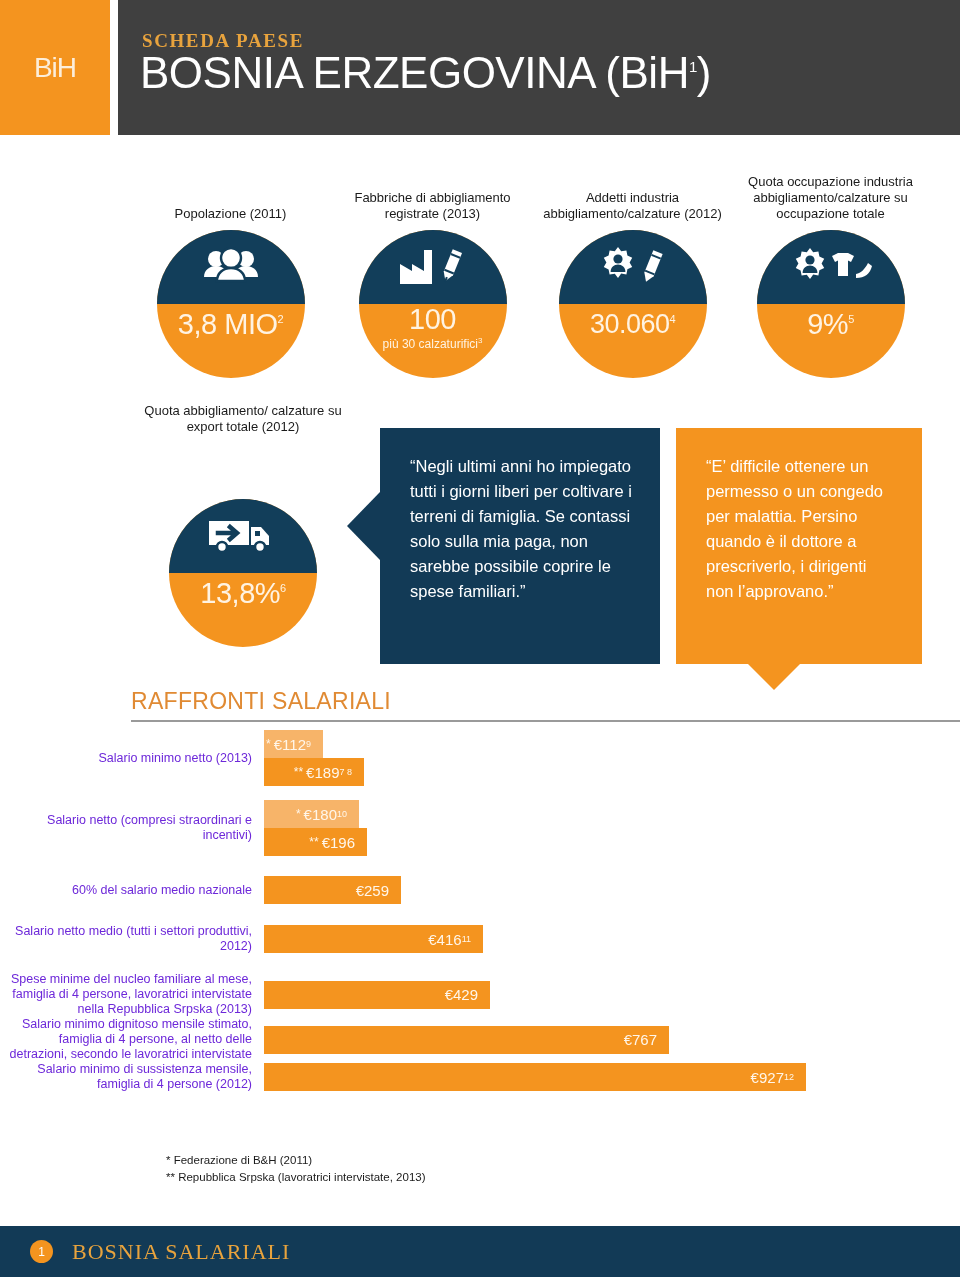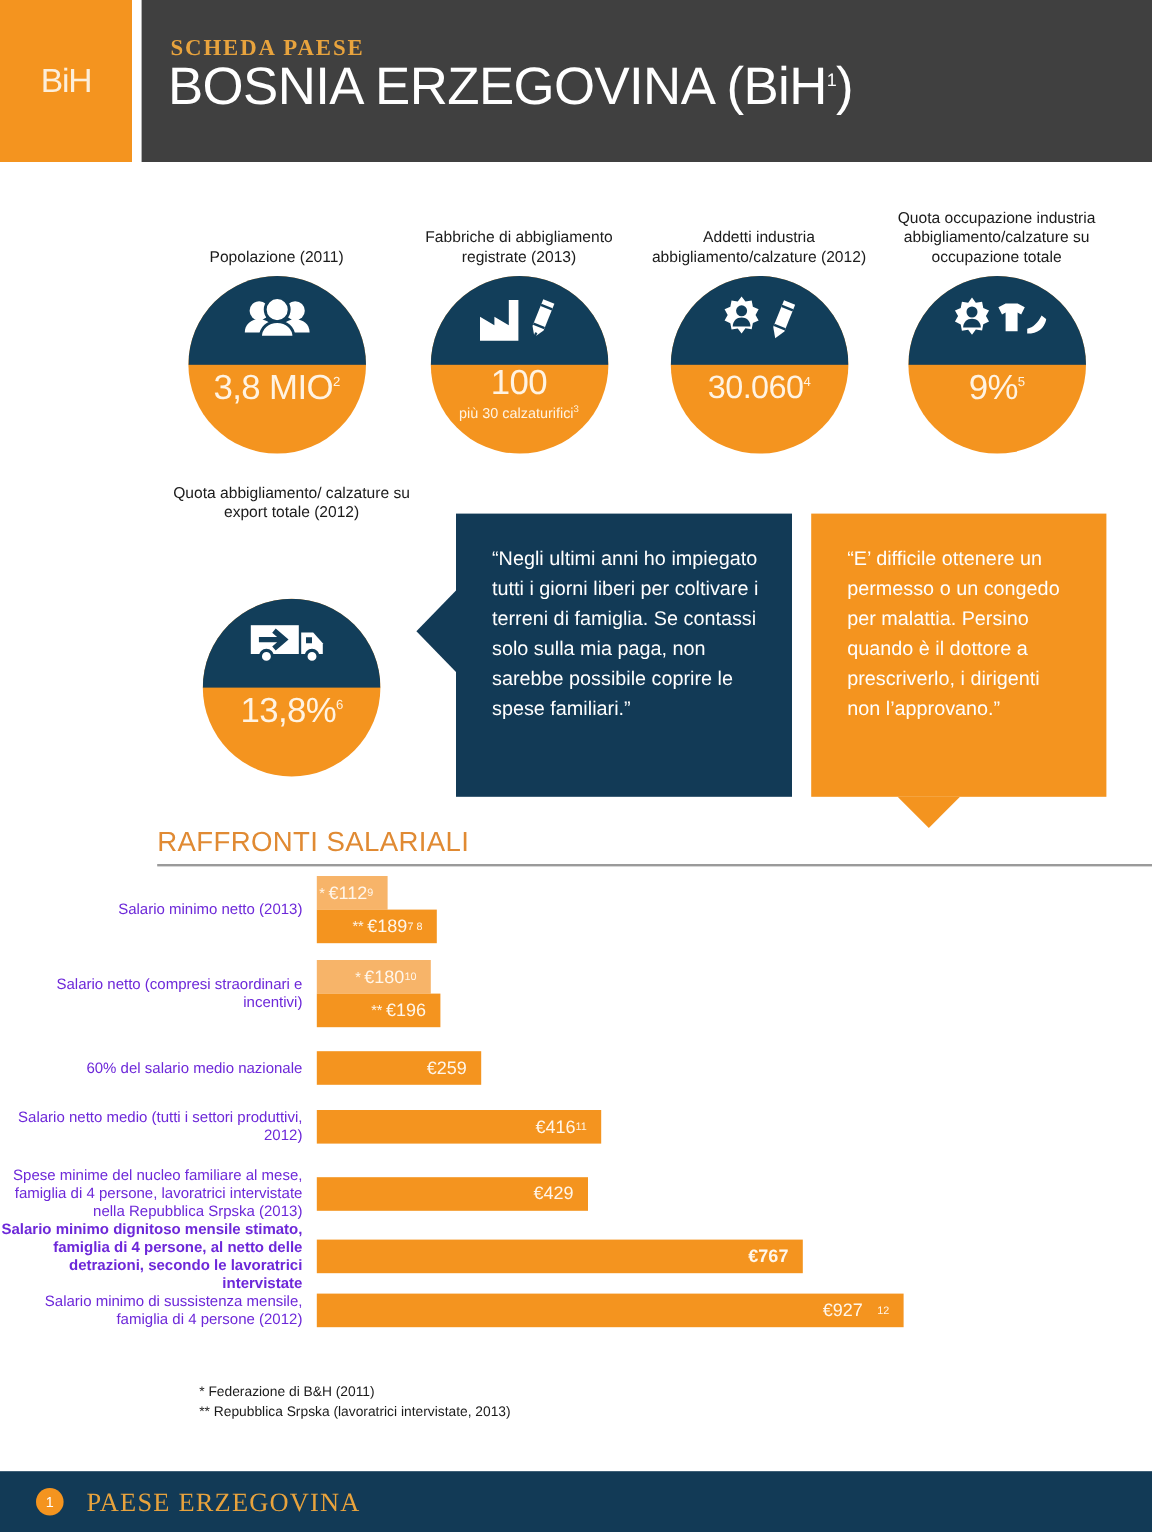"€416" div.bar { width: 237px -> 219px }
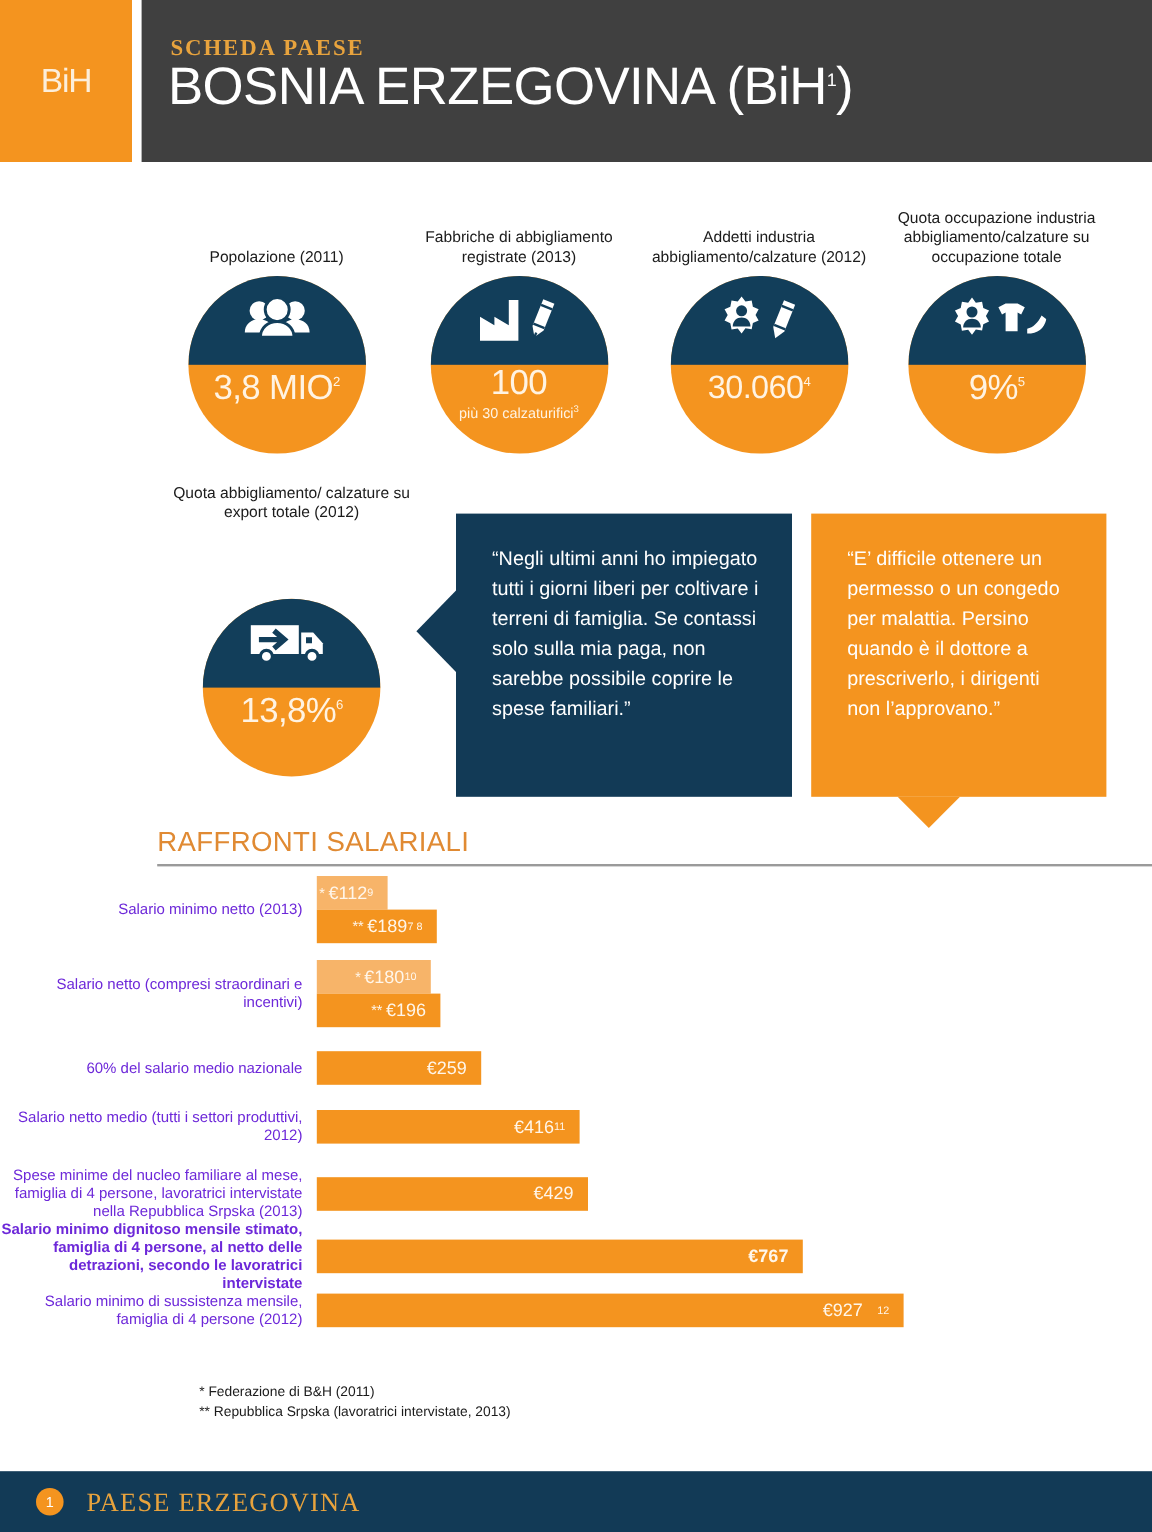"Salario minimo dignitoso mensile" div.row { font-weight: bold -> none }
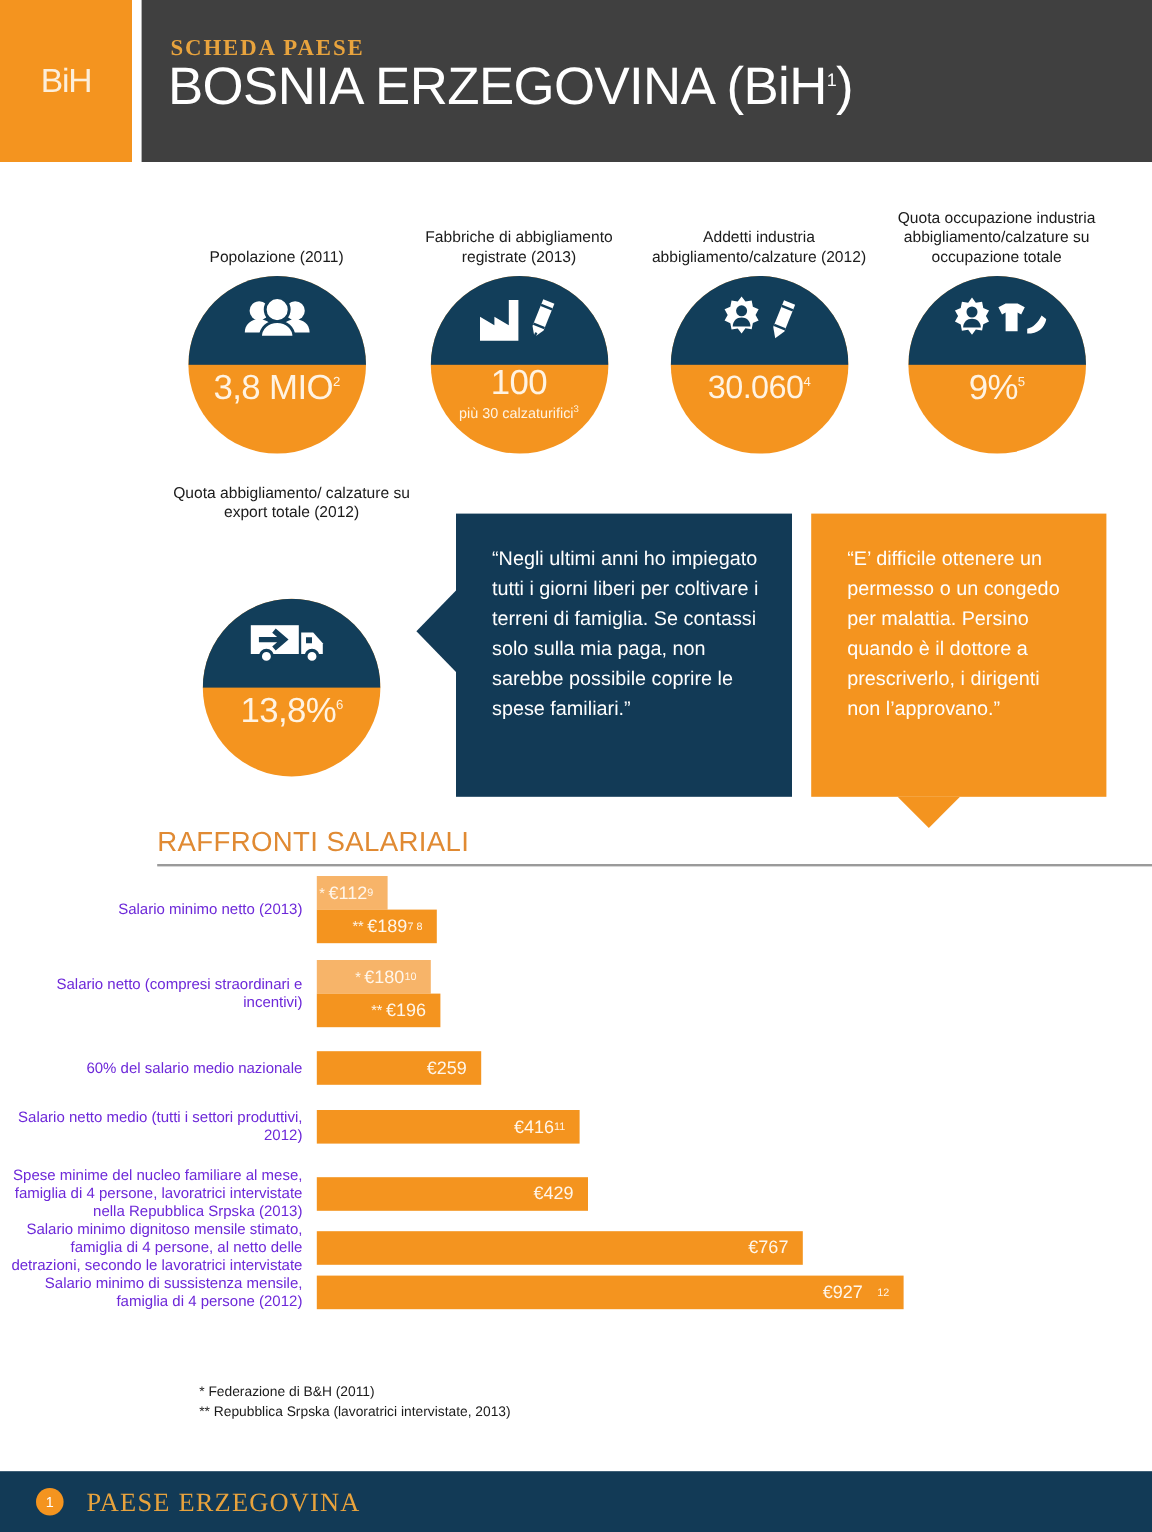"€927" div.bar { gap: 12px -> none; width: 489px -> 542px }
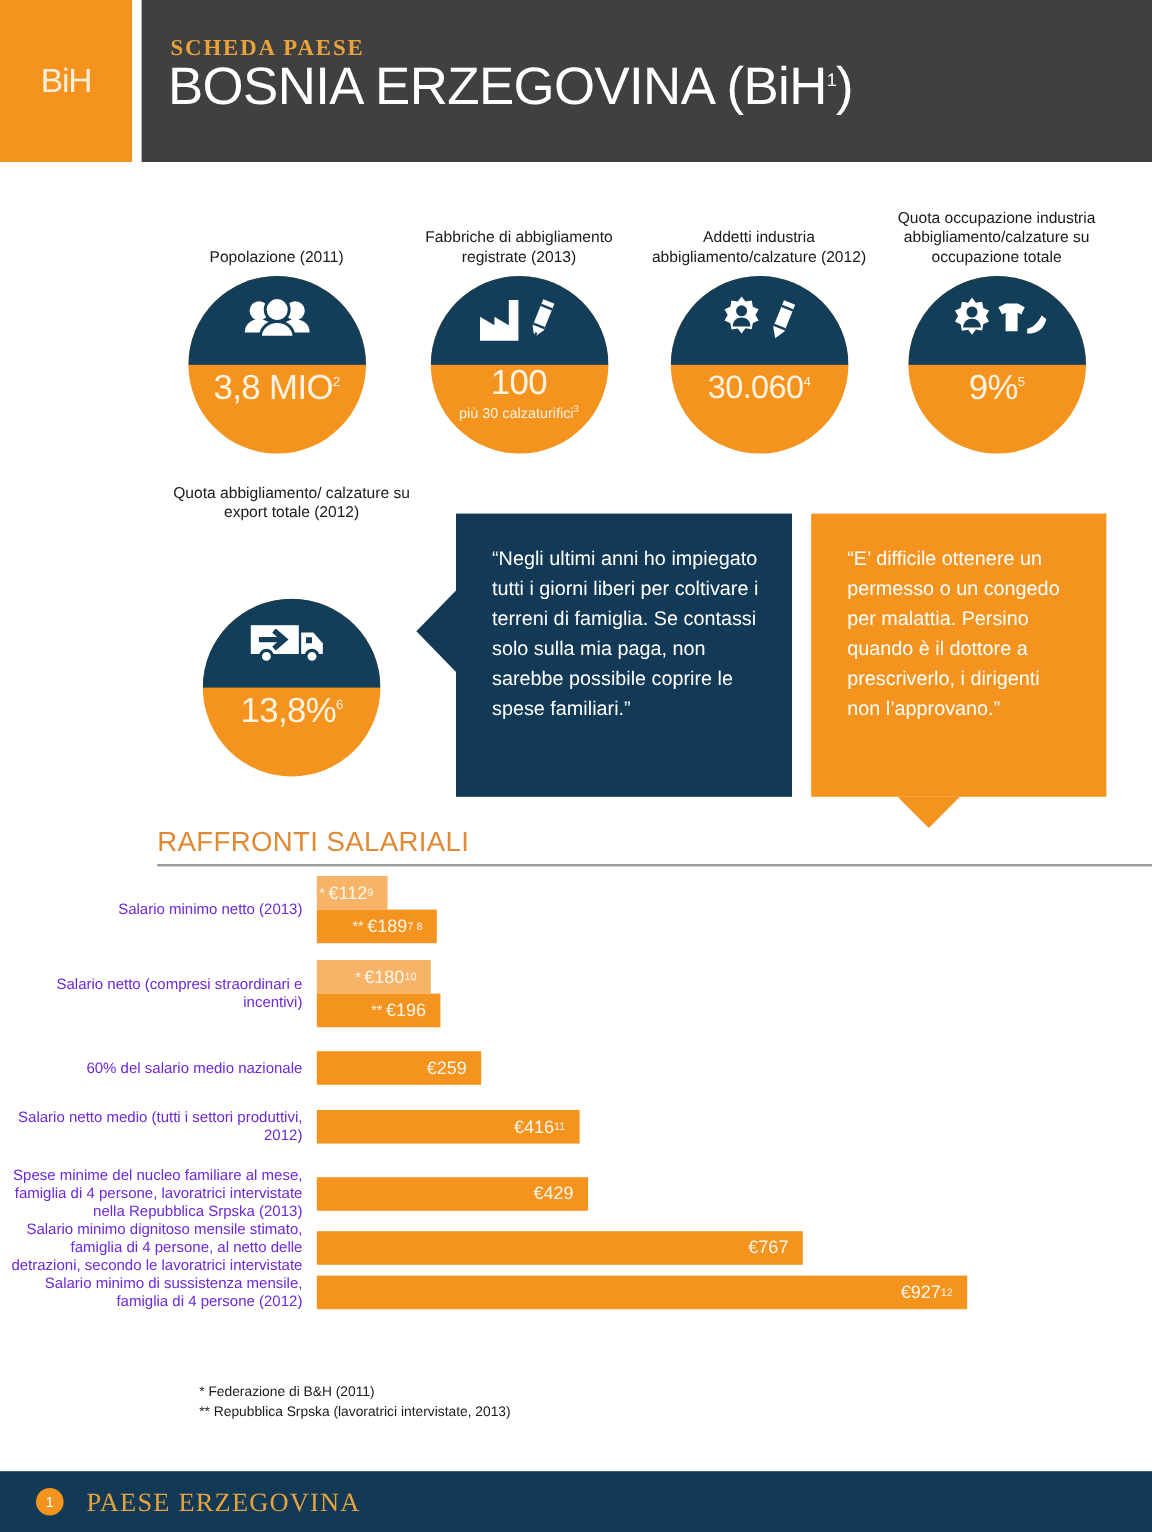"PAESE ERZEGOVINA" div.fname { text: PAESE ERZEGOVINA -> BOSNIA SALARIALI }
